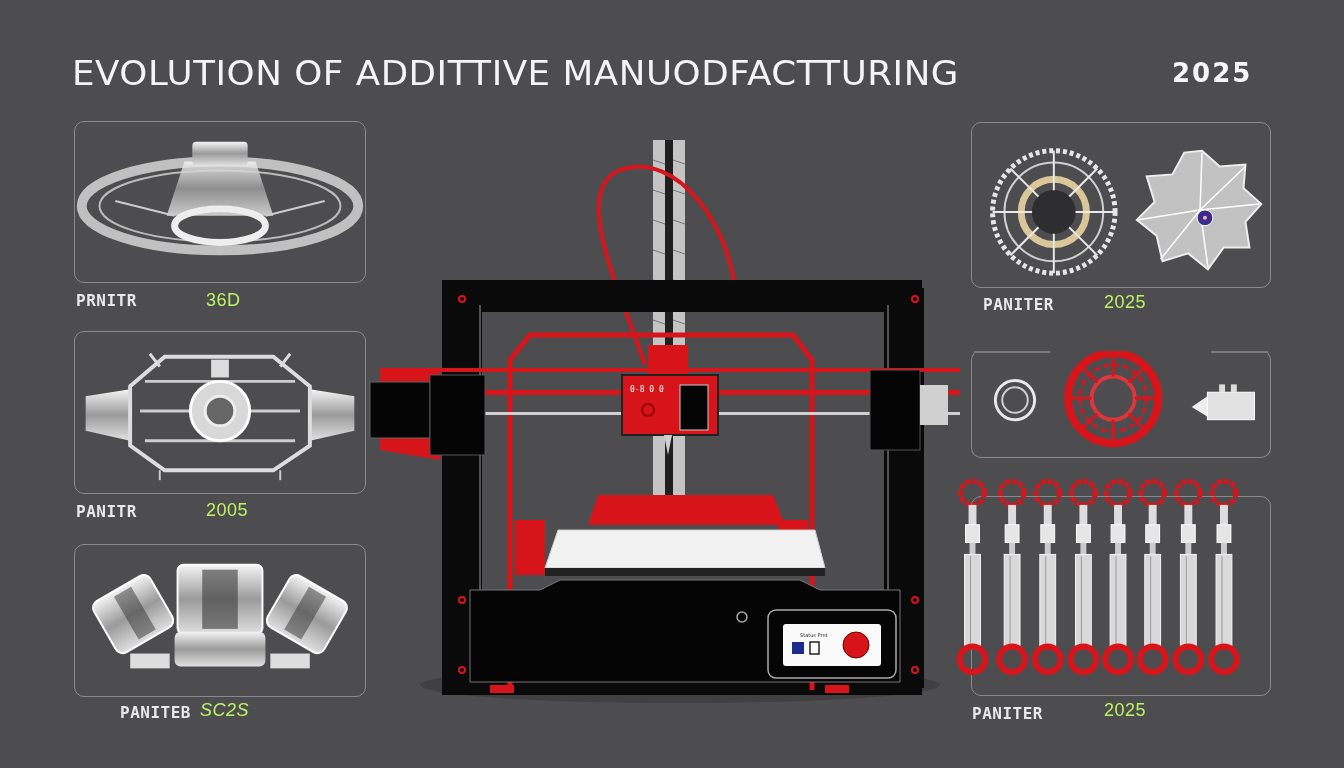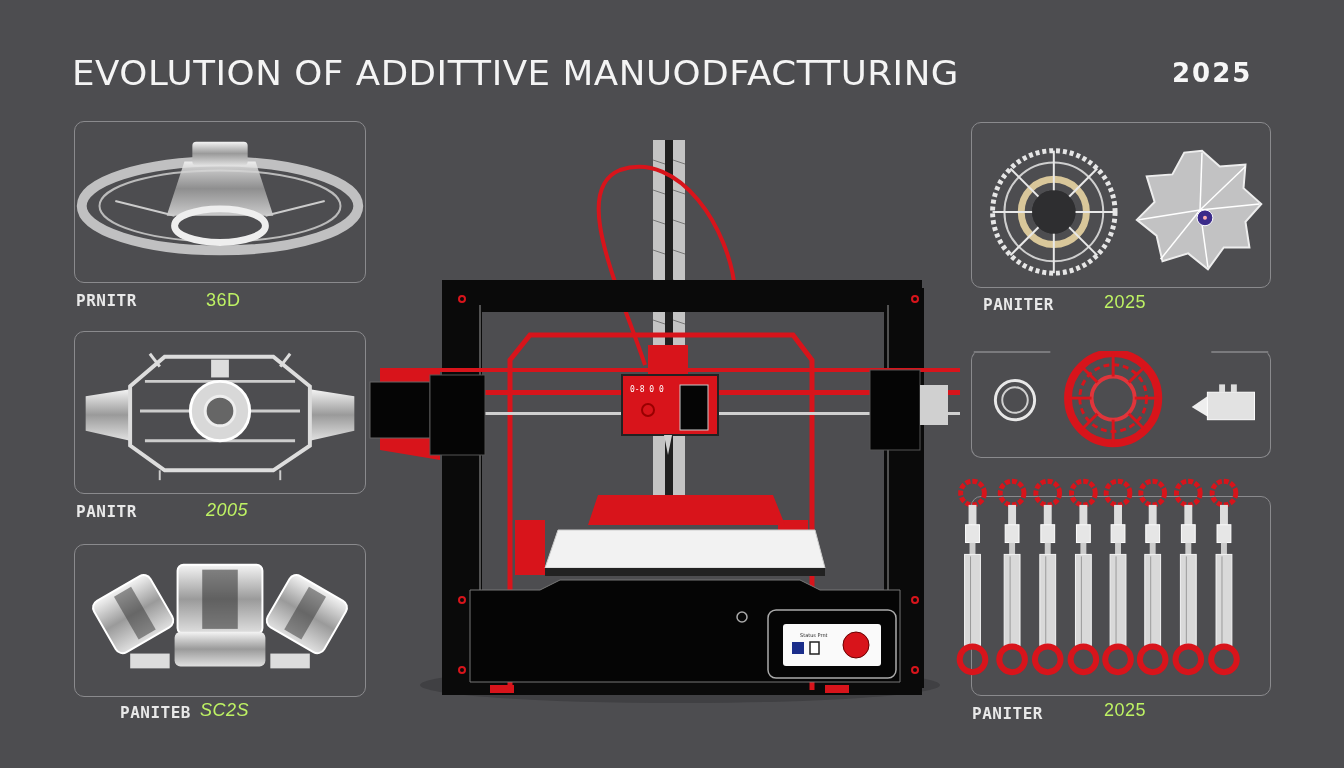"2005" div.cap-year { font-style: italic -> none }
